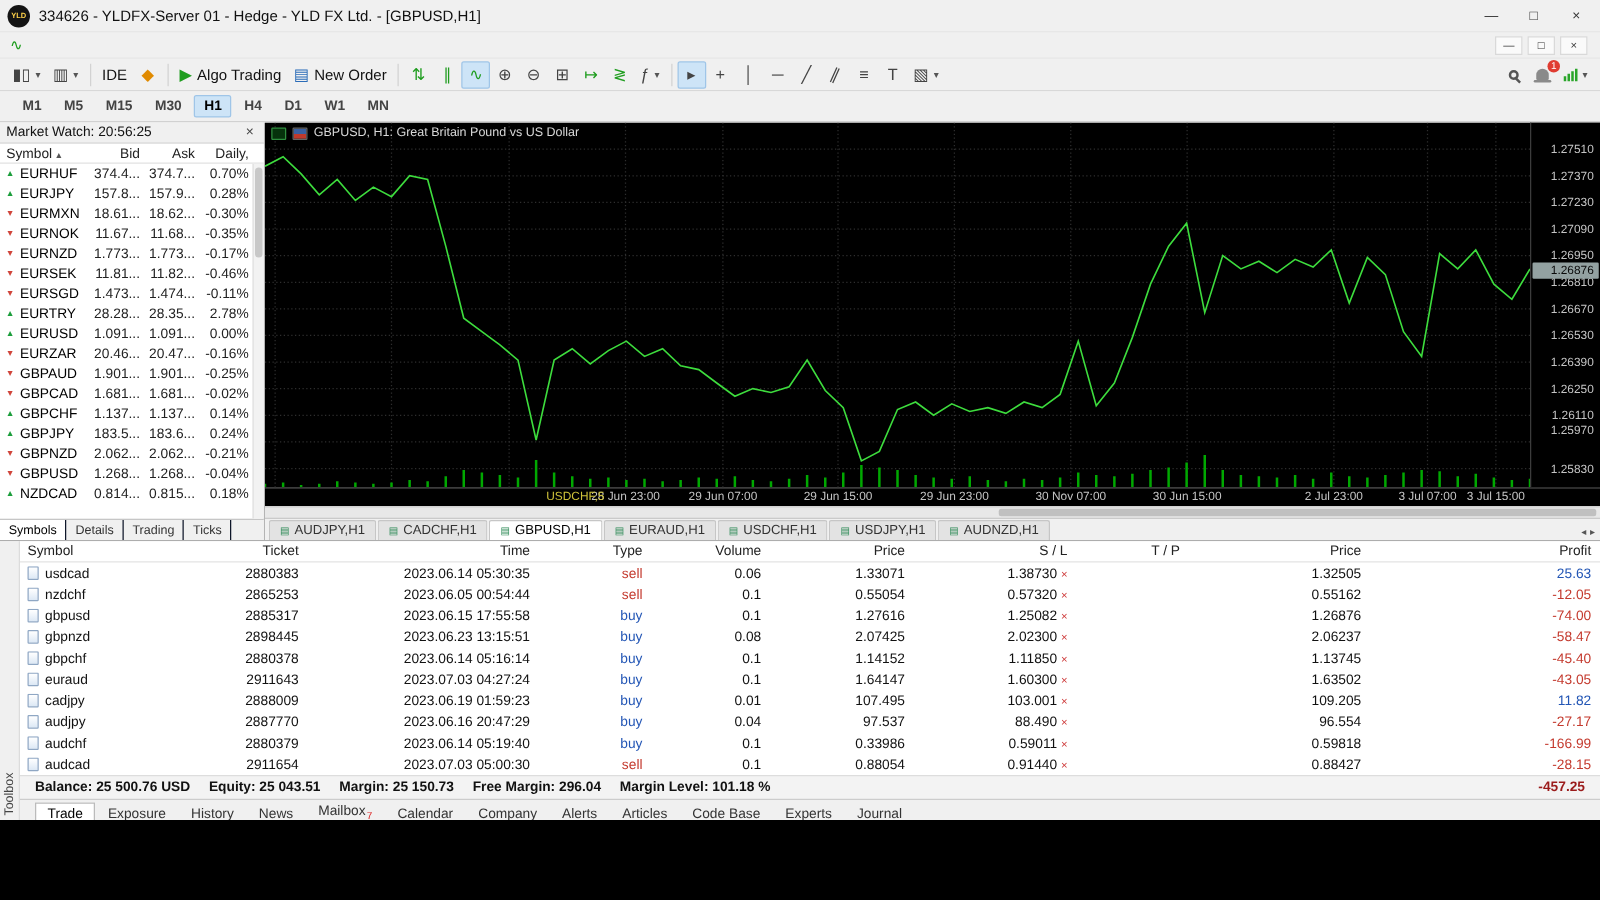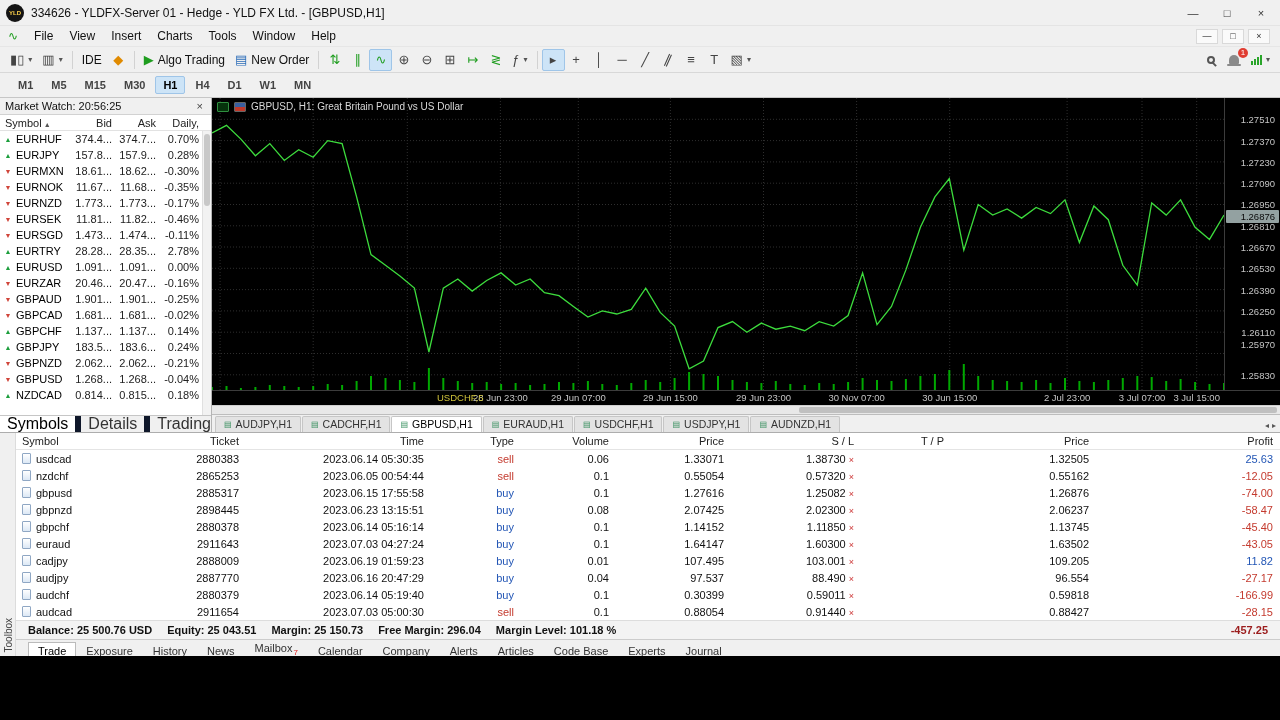"File" div { html: <div> <span>File</span> <span>View</span> <span>Insert</span> <span>Charts</span> <span>Tools</span> <span>Window</span> <span>Help</span> </div> -> none }
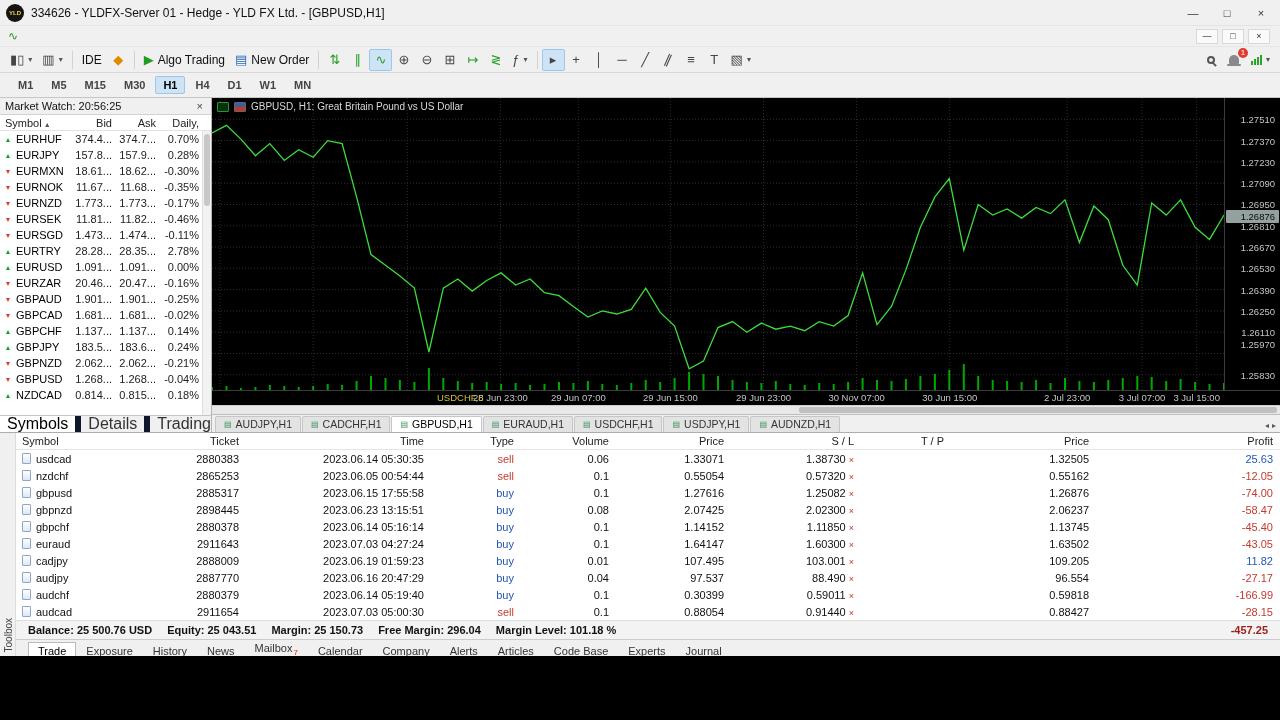"Symbols" .mw-tab { border-right: 6px solid #0f172a -> 1px solid #0f172a; font-size: 16px -> 10px }
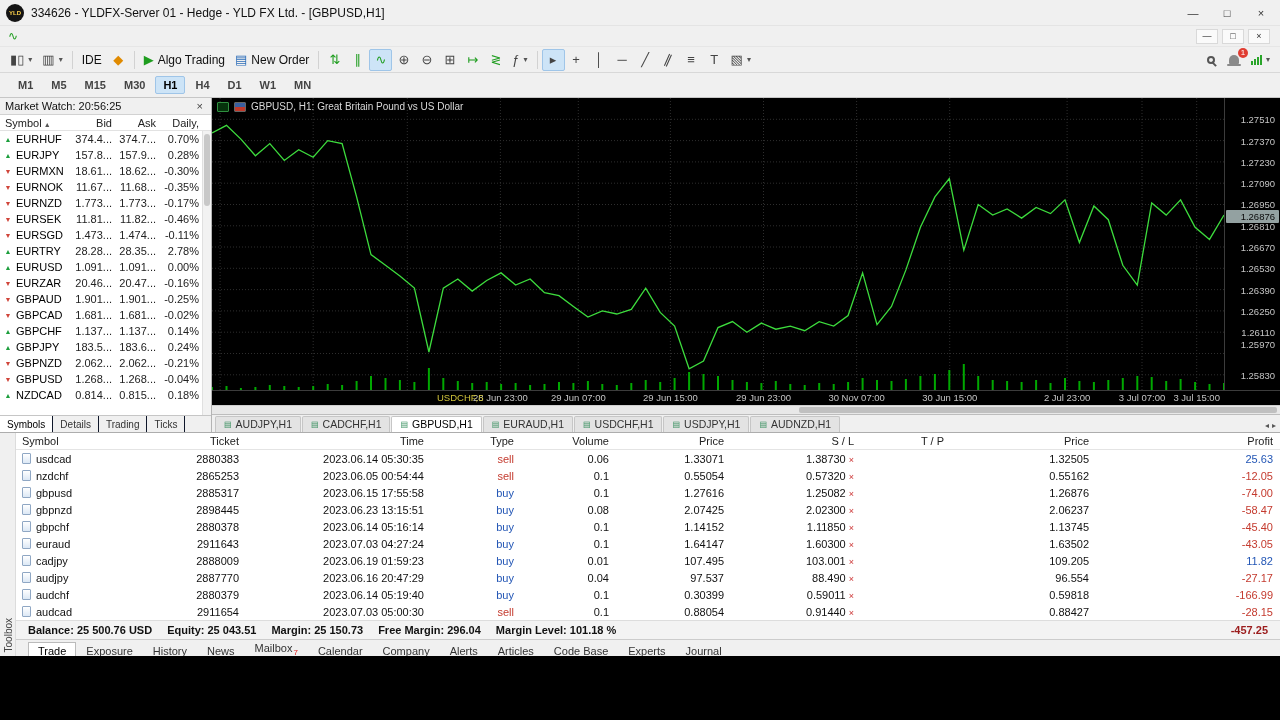"0.30399" div.cell { text: 0.30399 -> 0.33986 }
